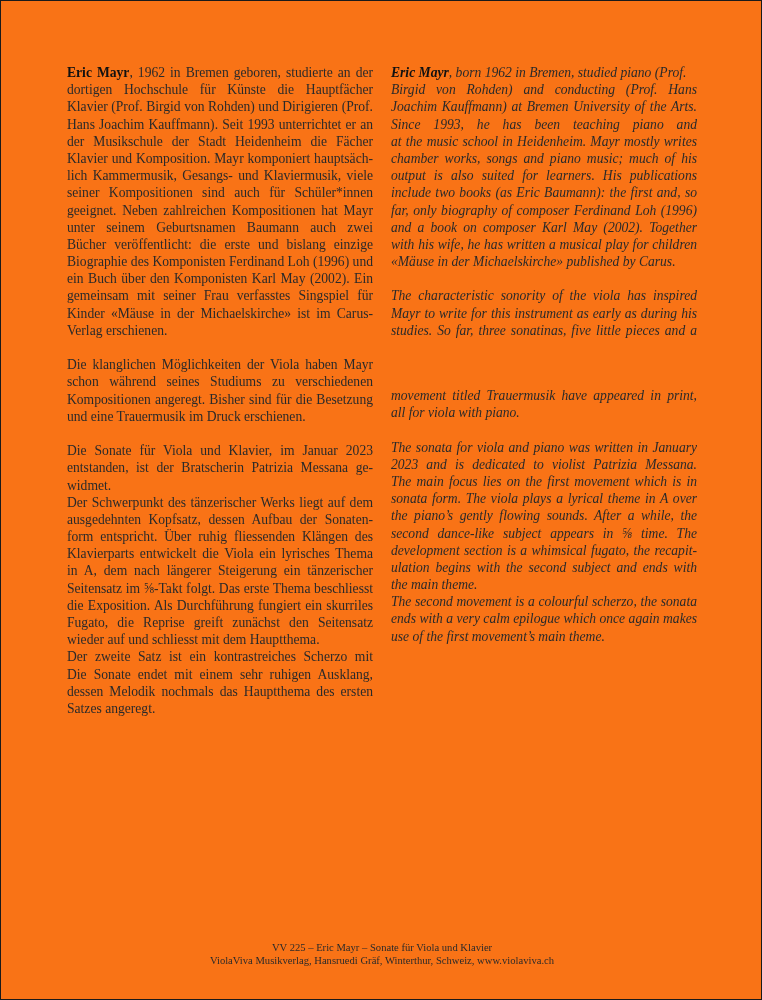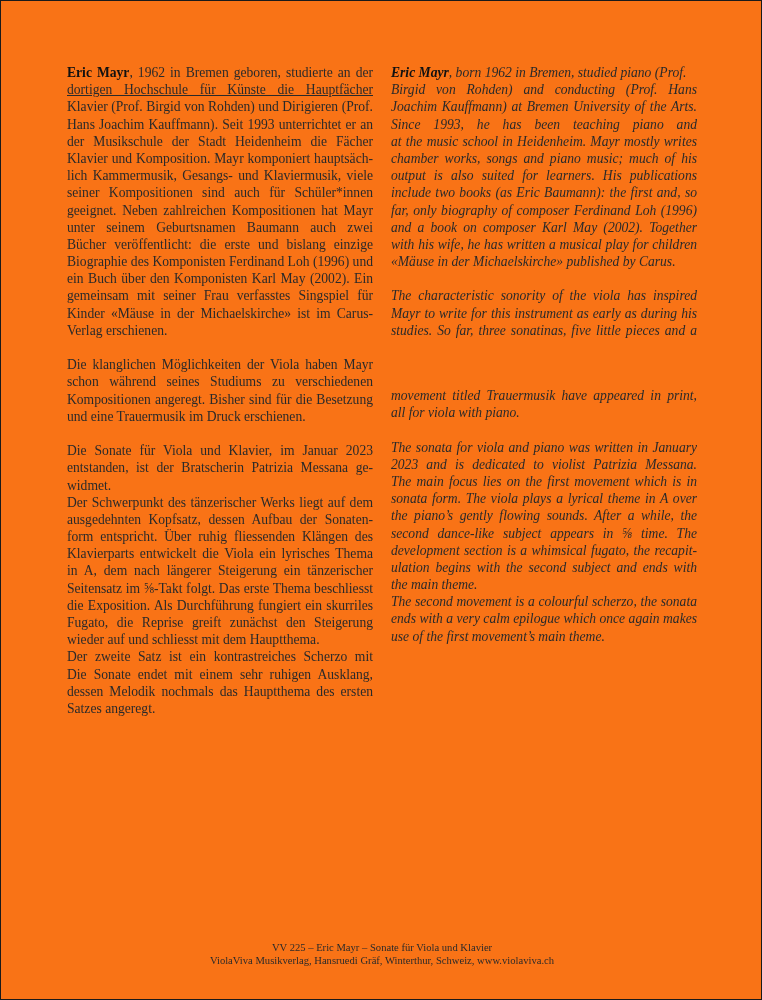"dortigen Hochschule für Künste die" span.line { text-decoration: underline -> none }
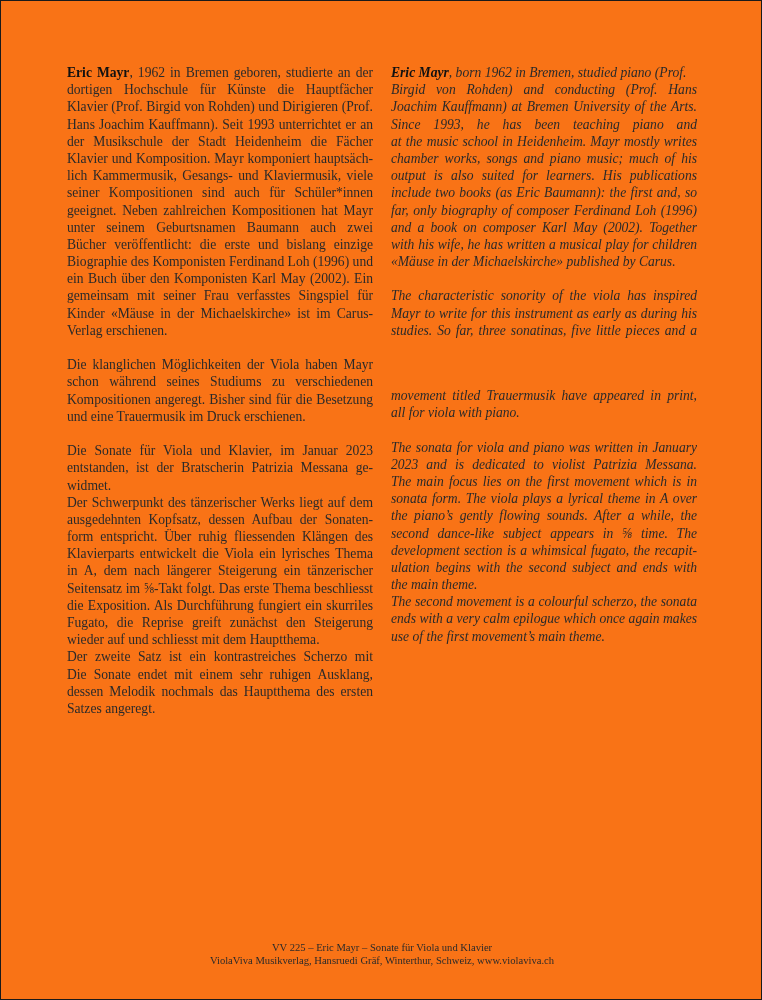"Fugato, die Reprise greift zunächst" span { text: Steigerung -> Seitensatz }
